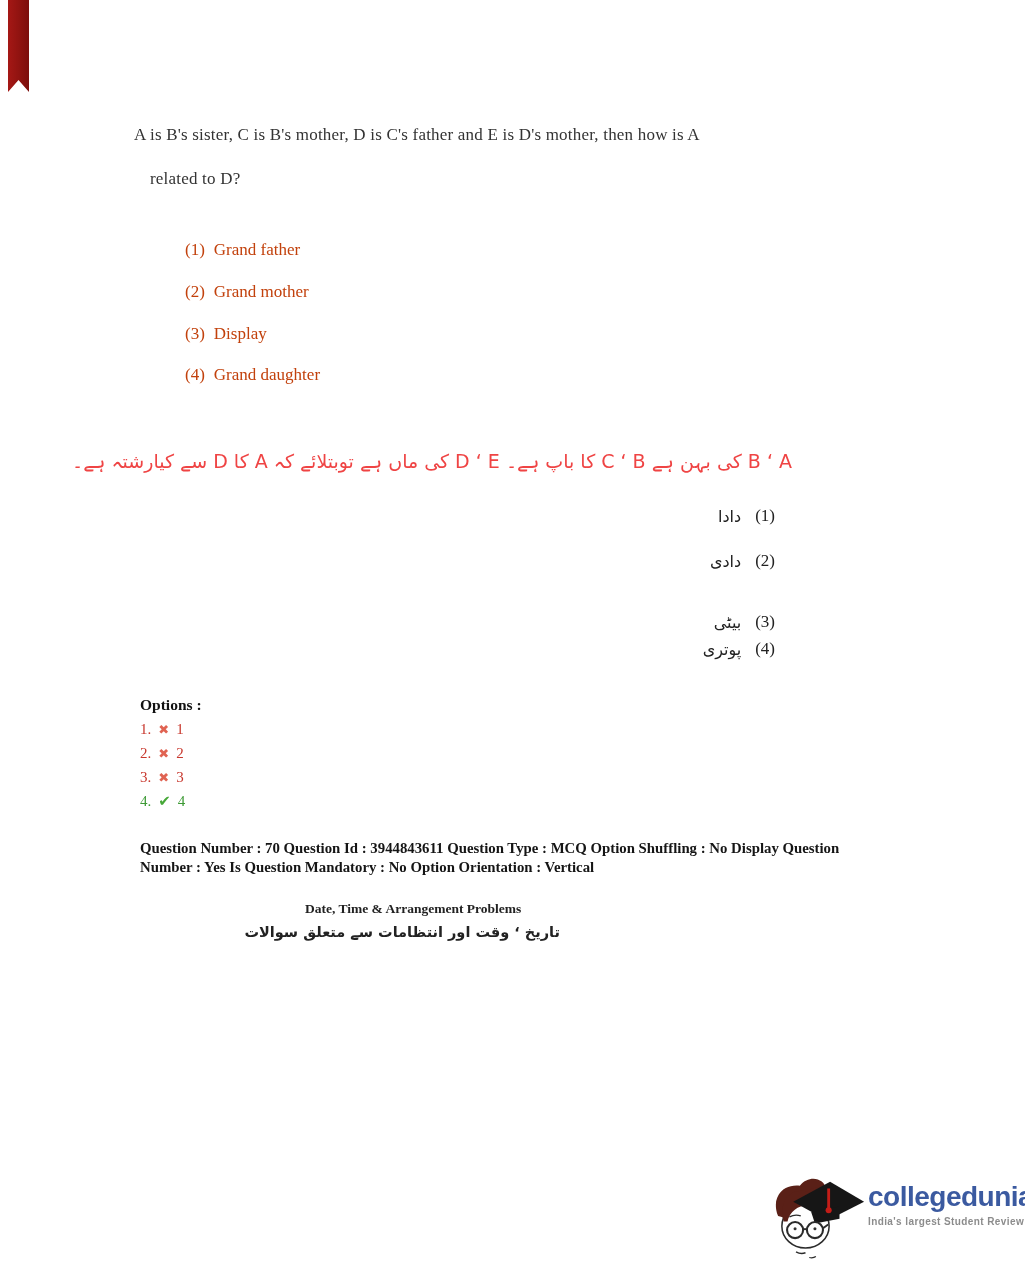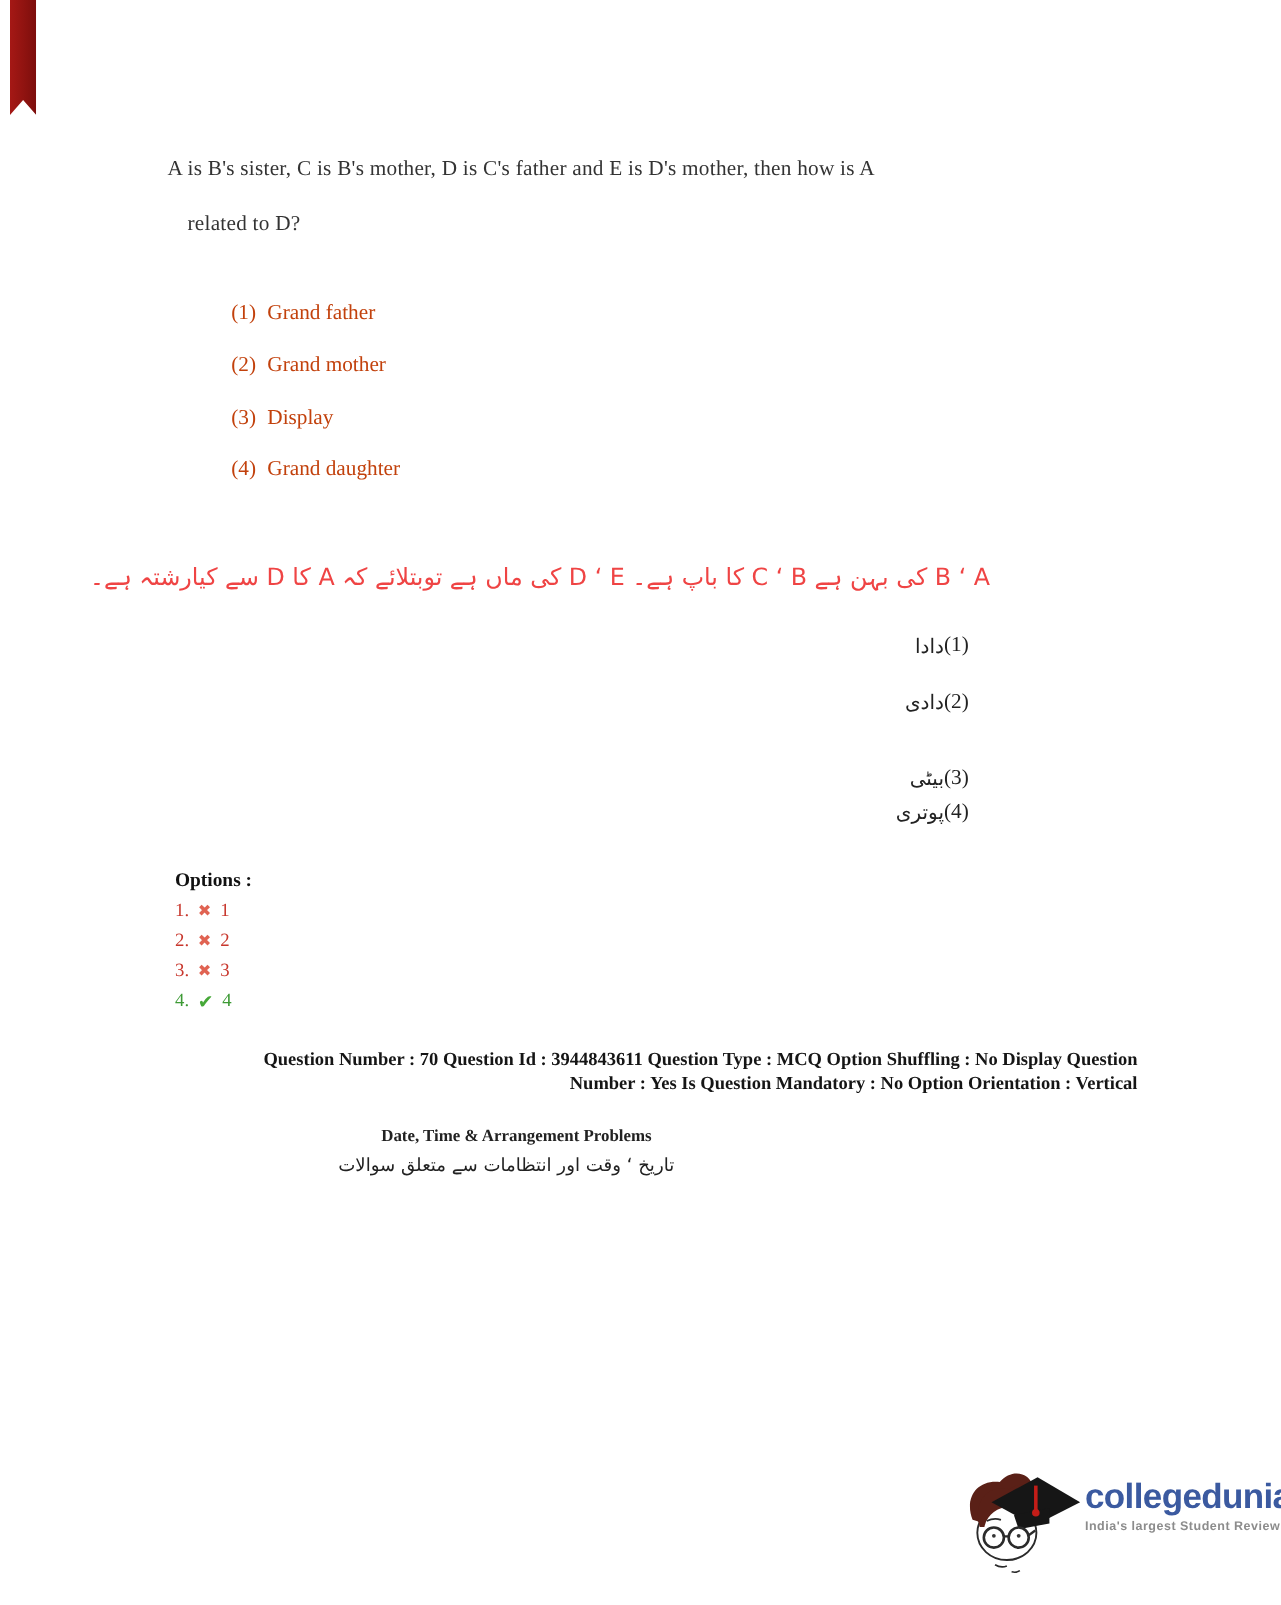"دادا" .ur-opt { gap: 0 -> 14px }
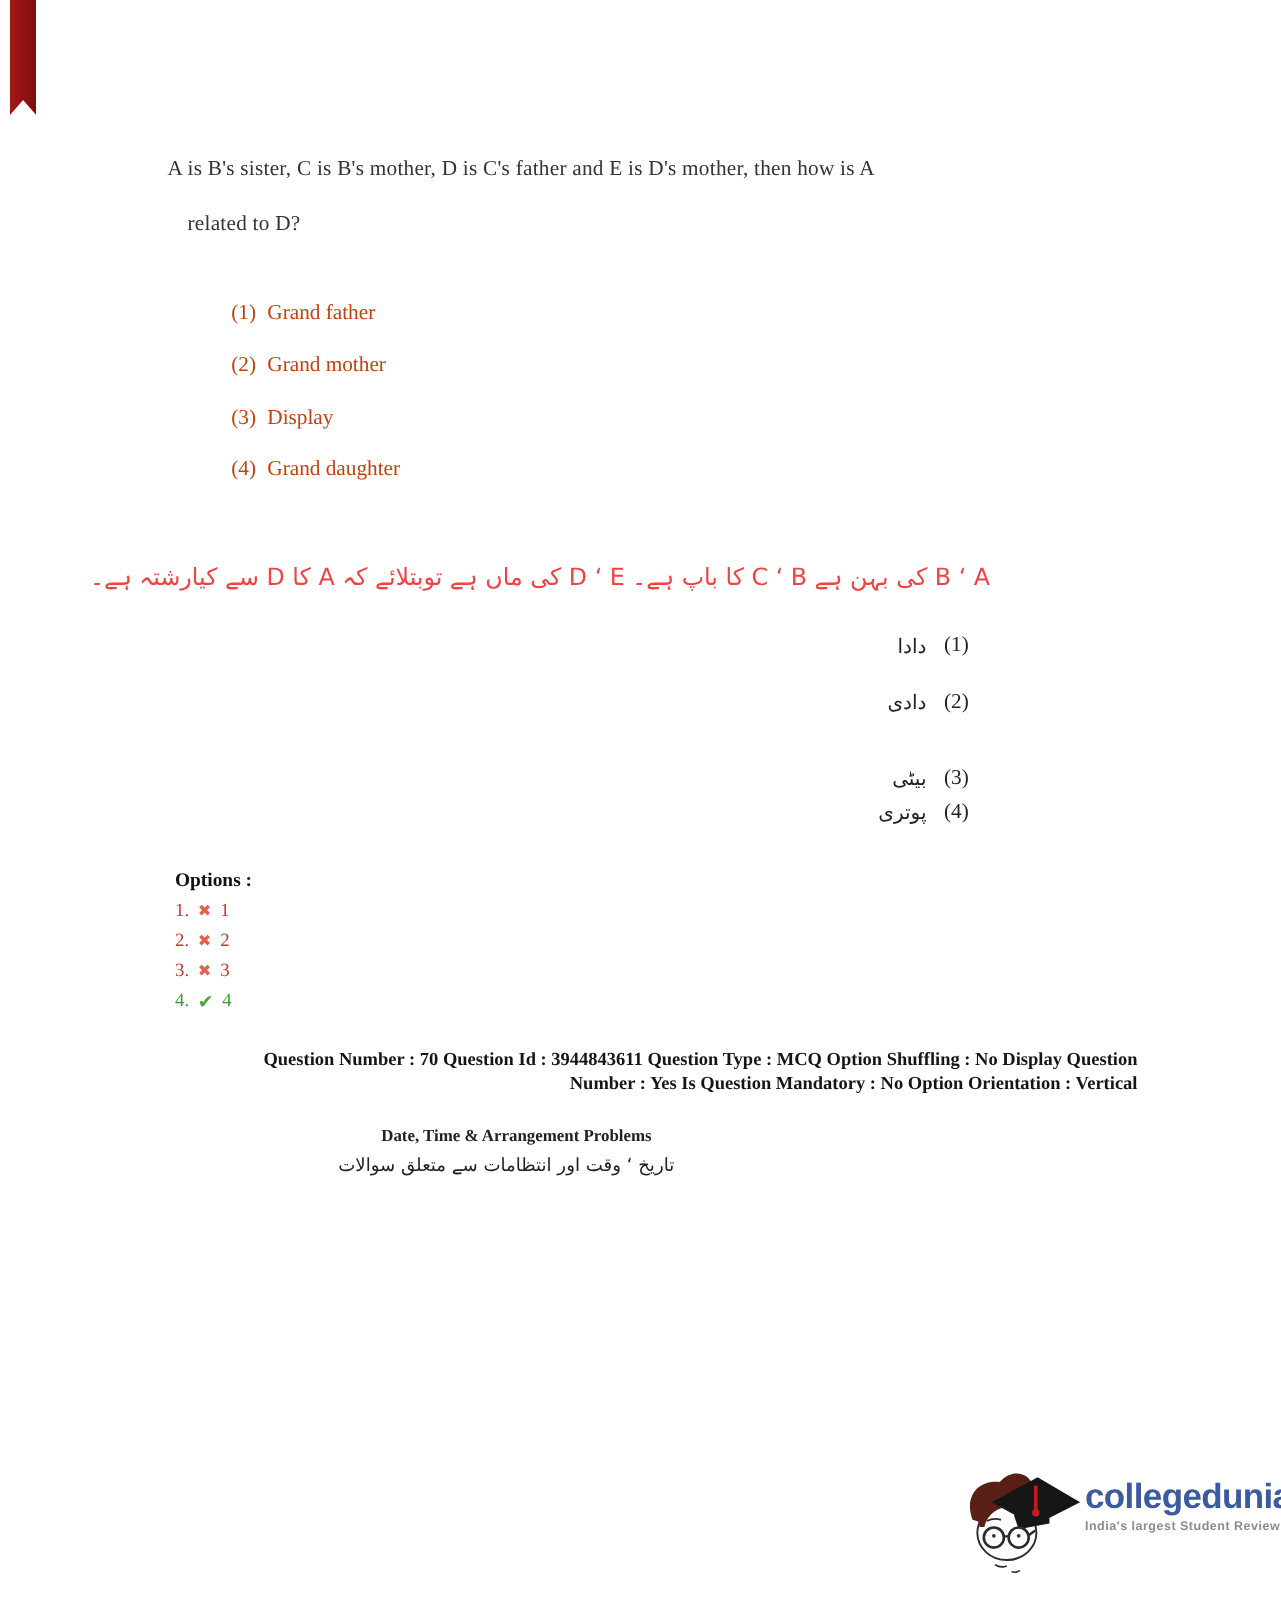"Question Number : 70 Question" .meta { text-align: right -> none }
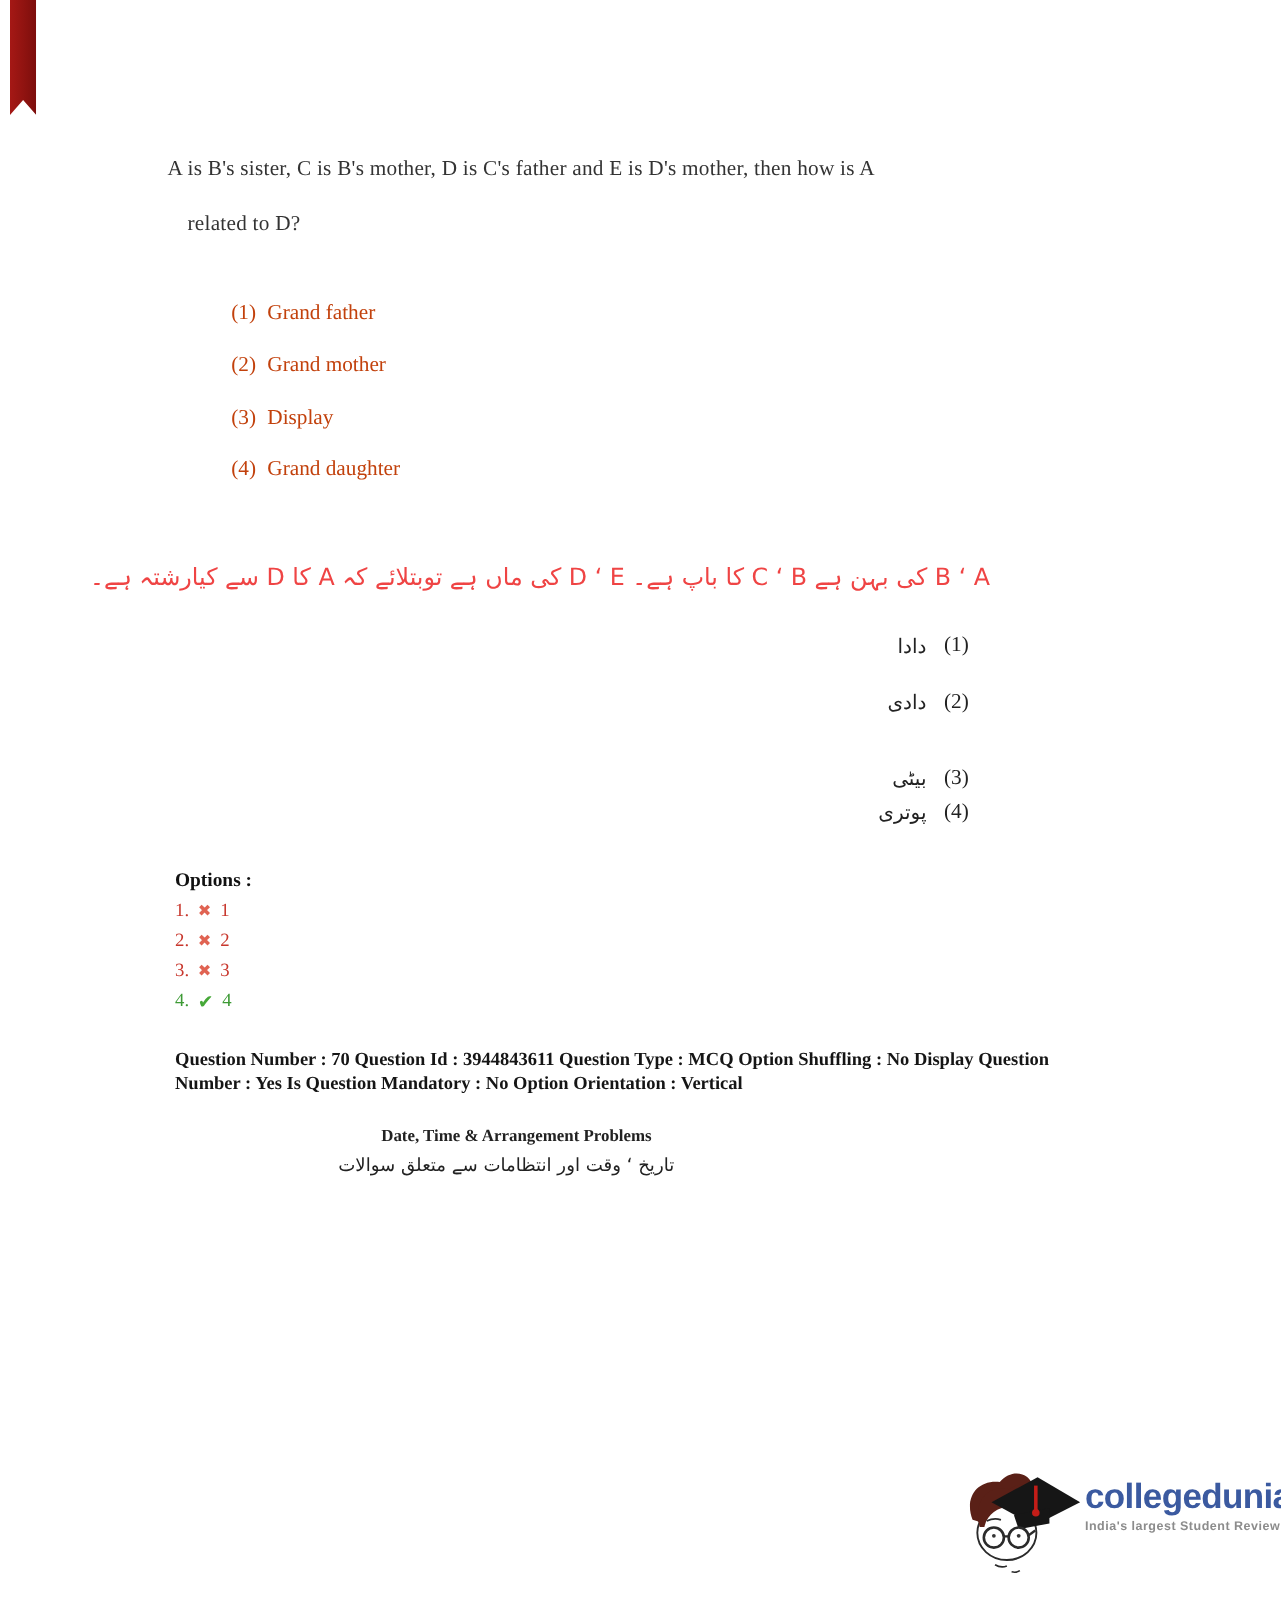"تاریخ ‘ وقت اور انتظامات" .section-ur { font-weight: normal -> bold }
